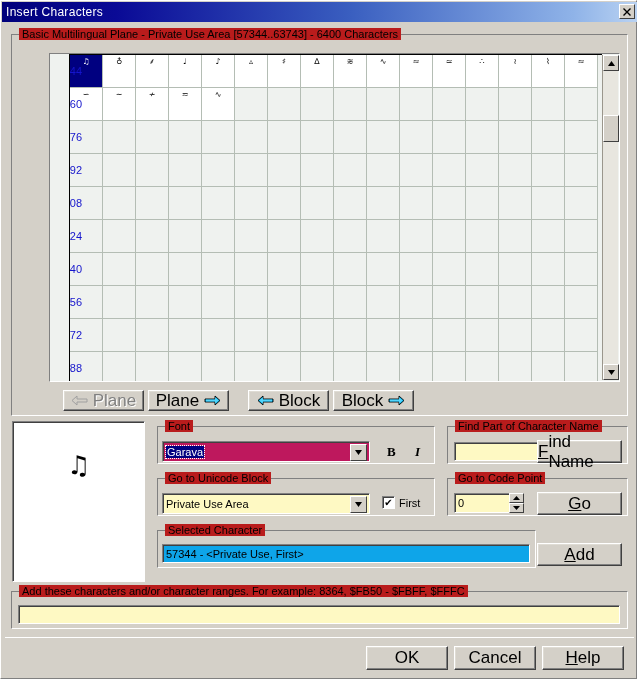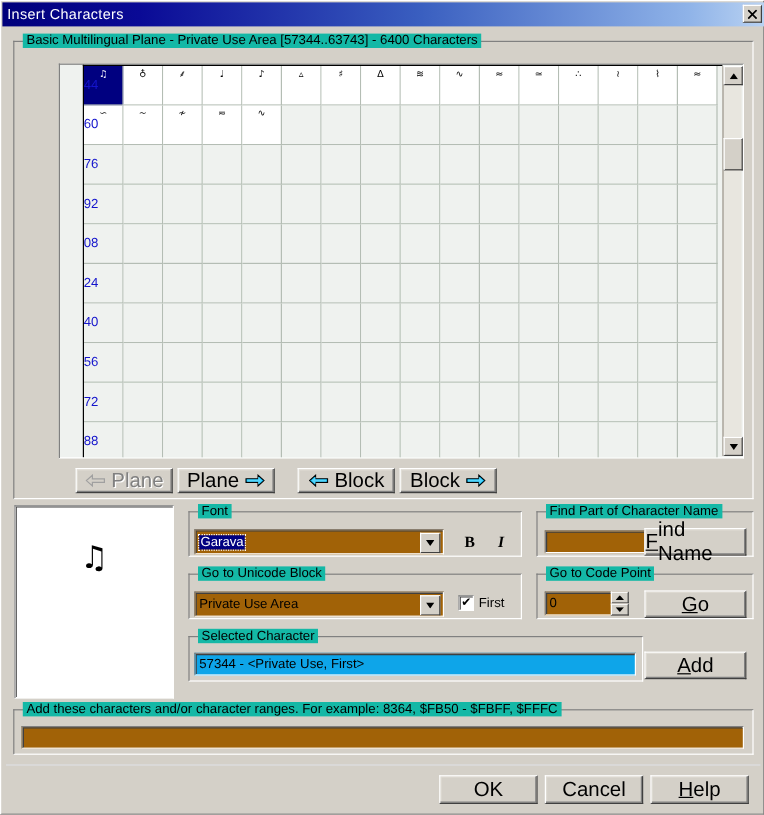"Basic Multilingual Plane - Private" .group > .gtitle { background: #14b8a6 -> #b91c1c }
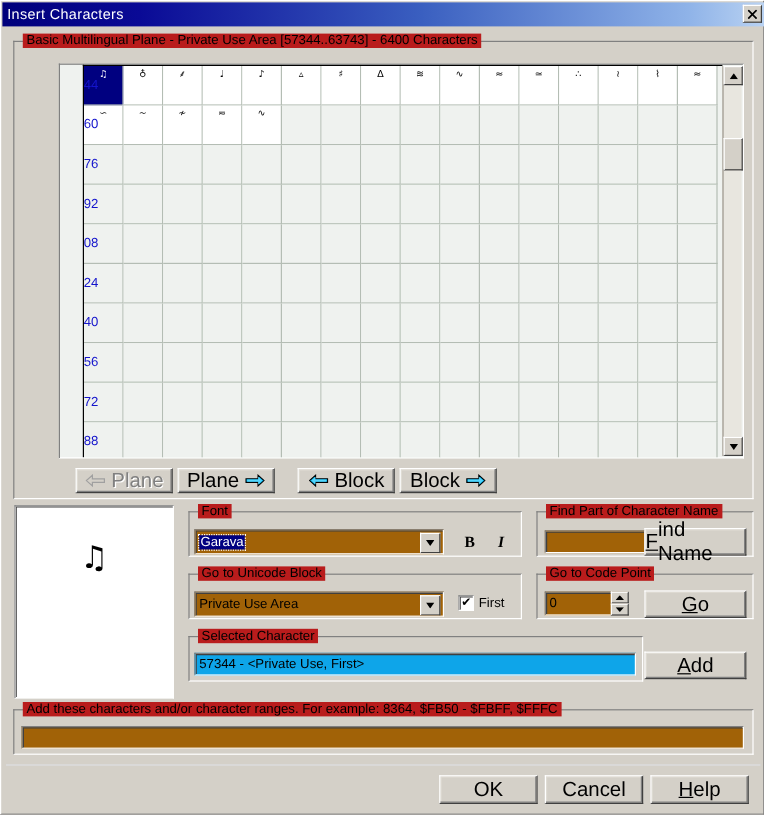"Garava" div.sunken { background: #a16207 -> #be185d }
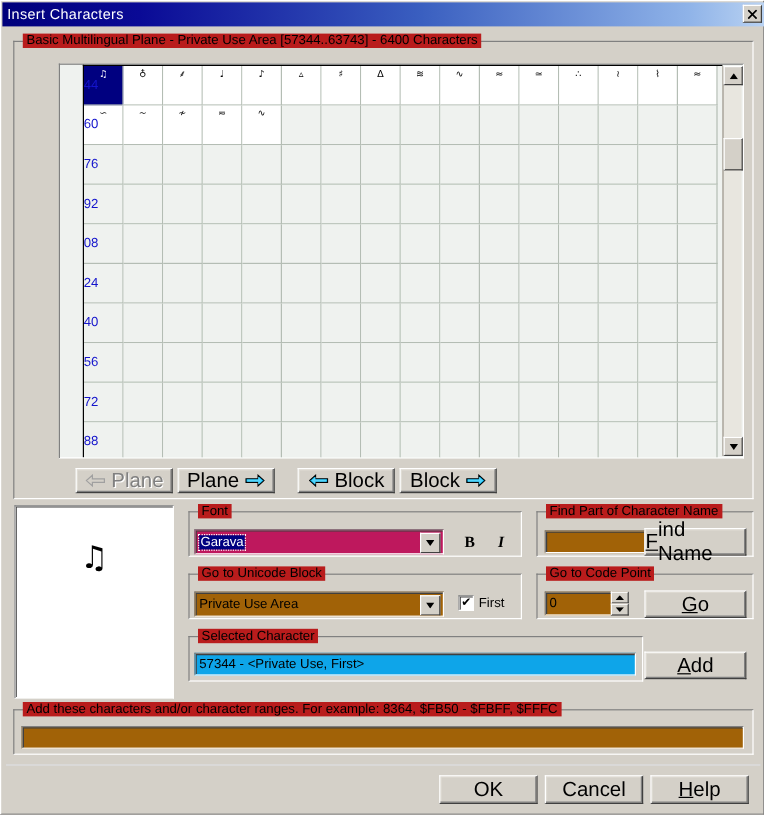"Private Use Area" .sunken { background: #a16207 -> #fef9c3 }
